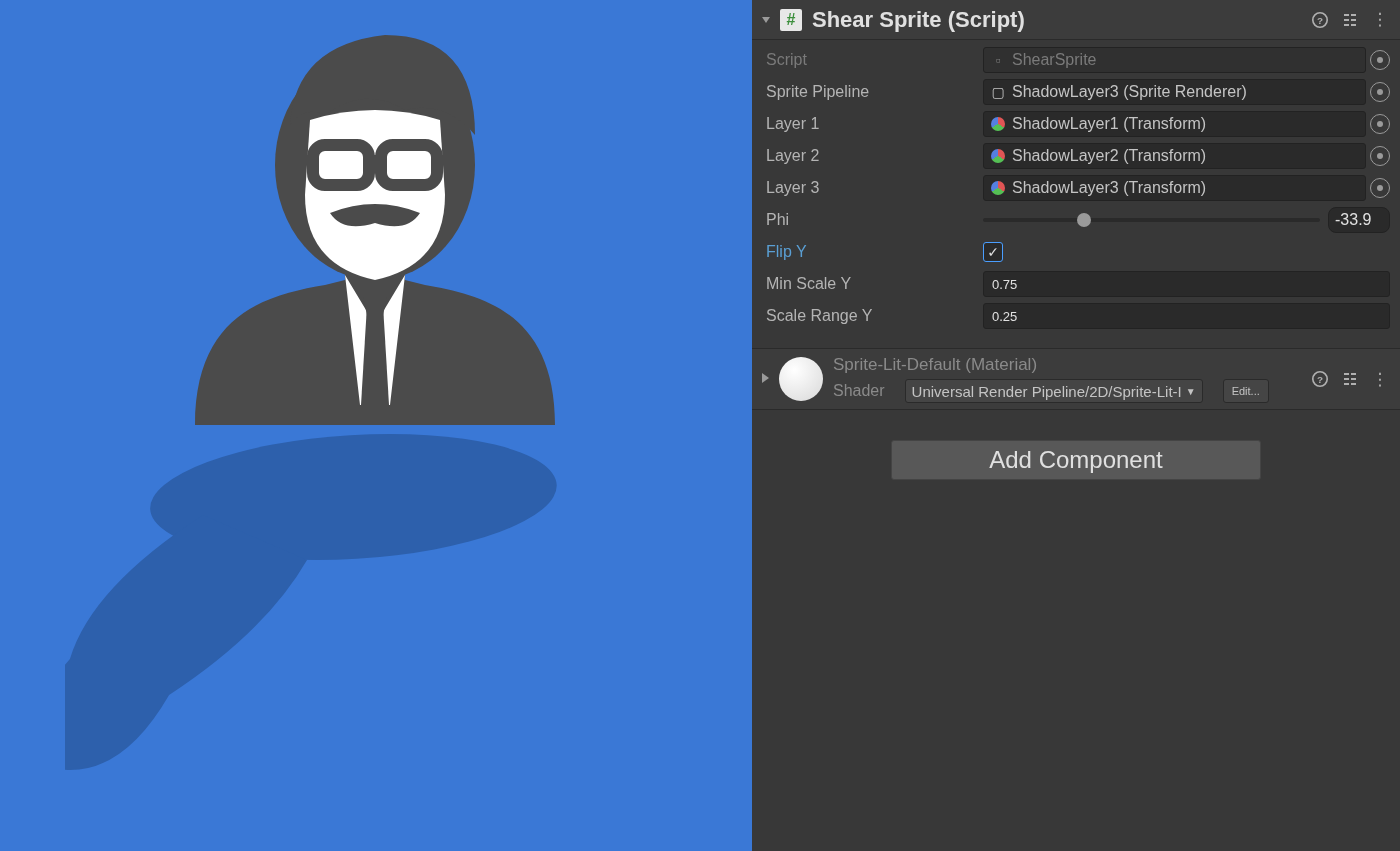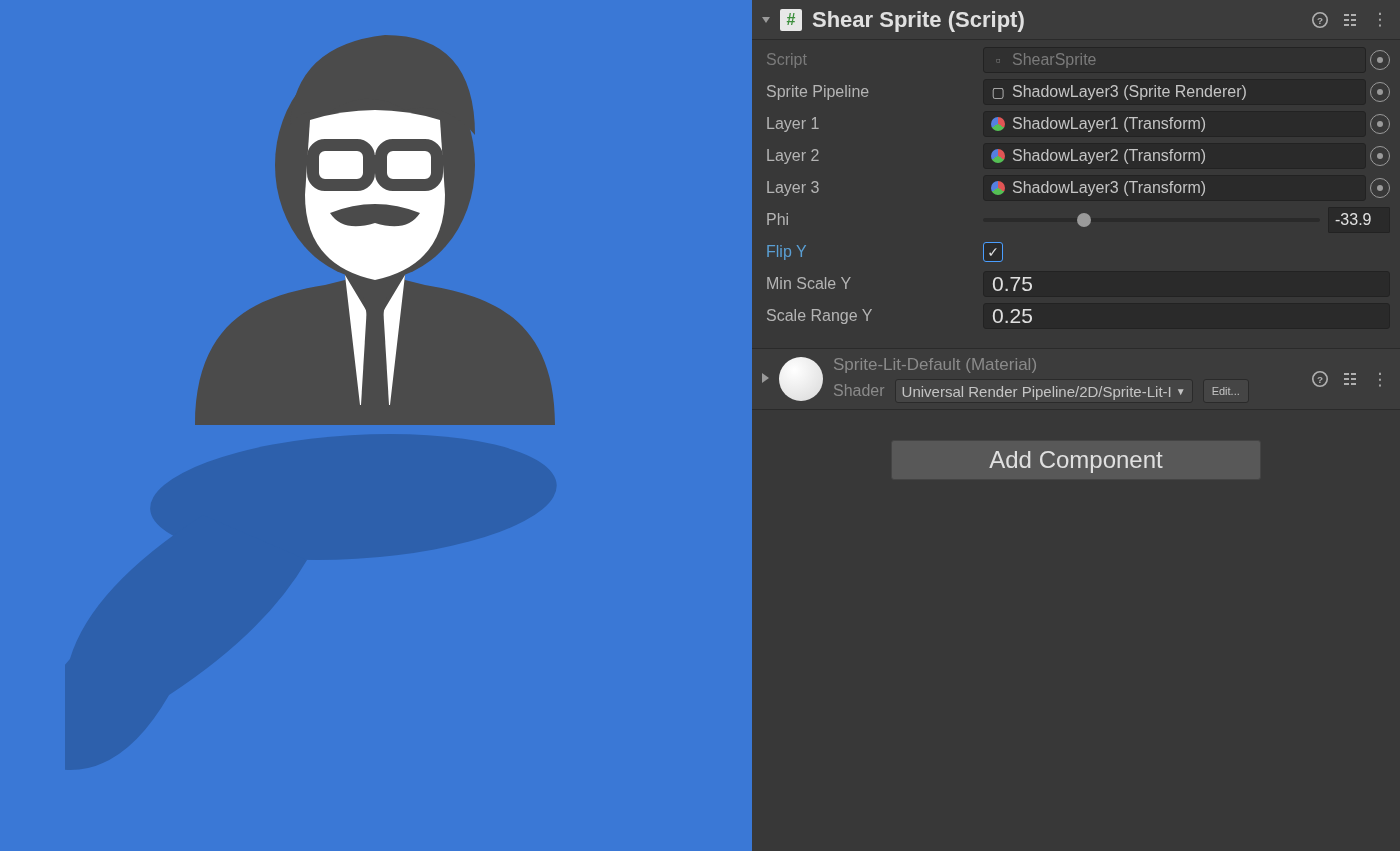"-33.9" .slider-value { border-radius: 1px -> 8px }
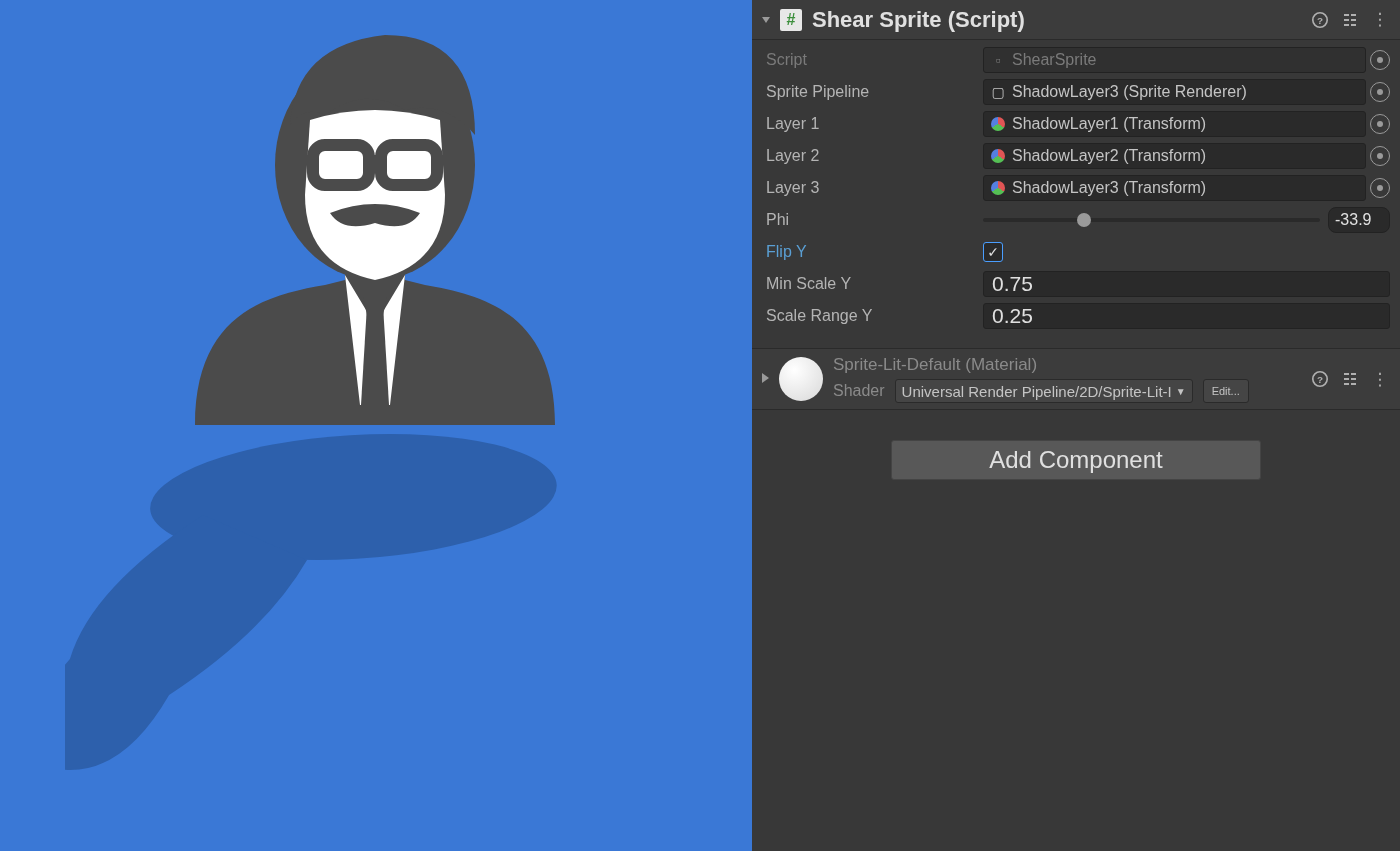"0.75" .num-field { font-size: 21px -> 13px }
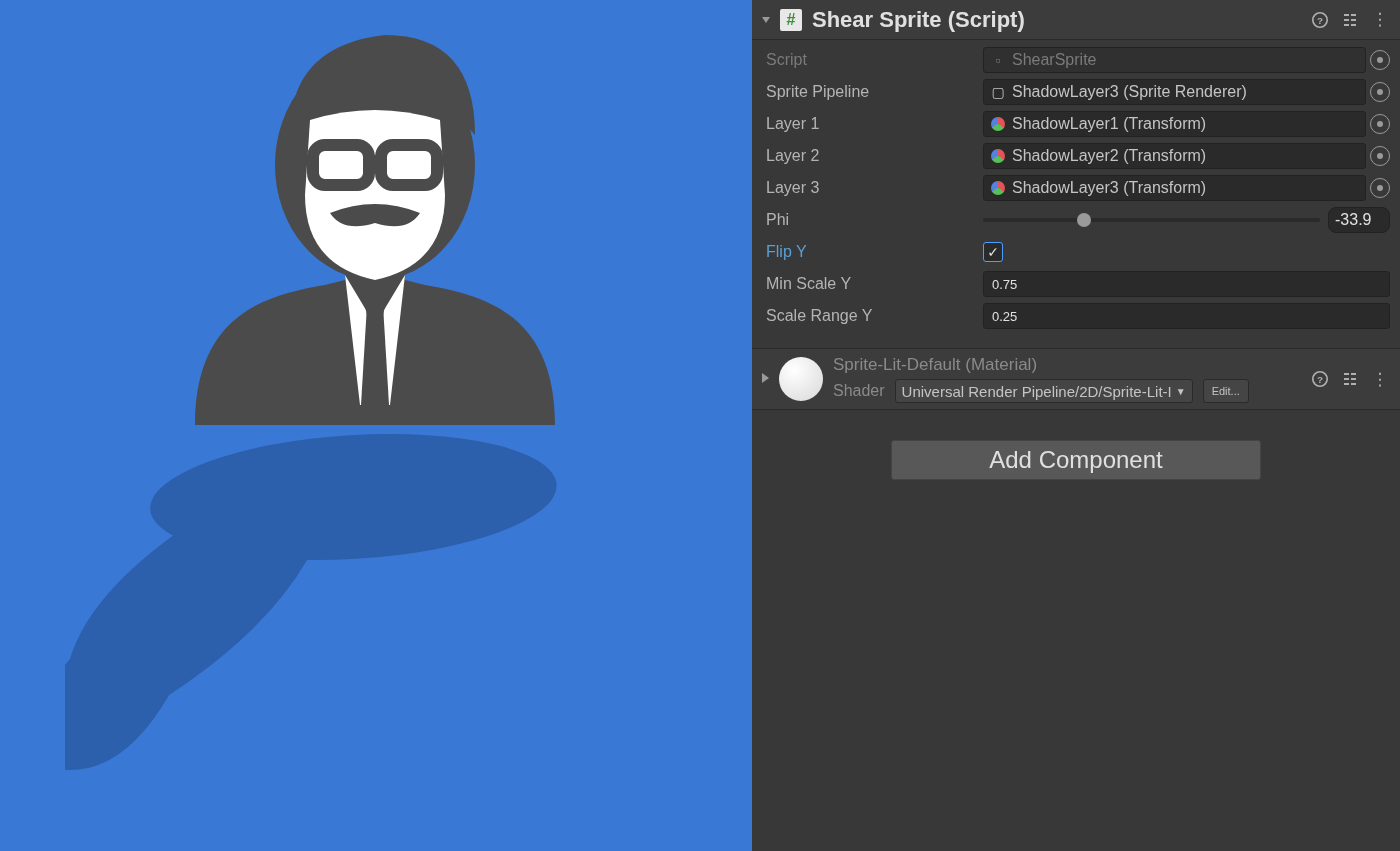"Shader" .mat-shader-row { gap: 10px -> 20px }
